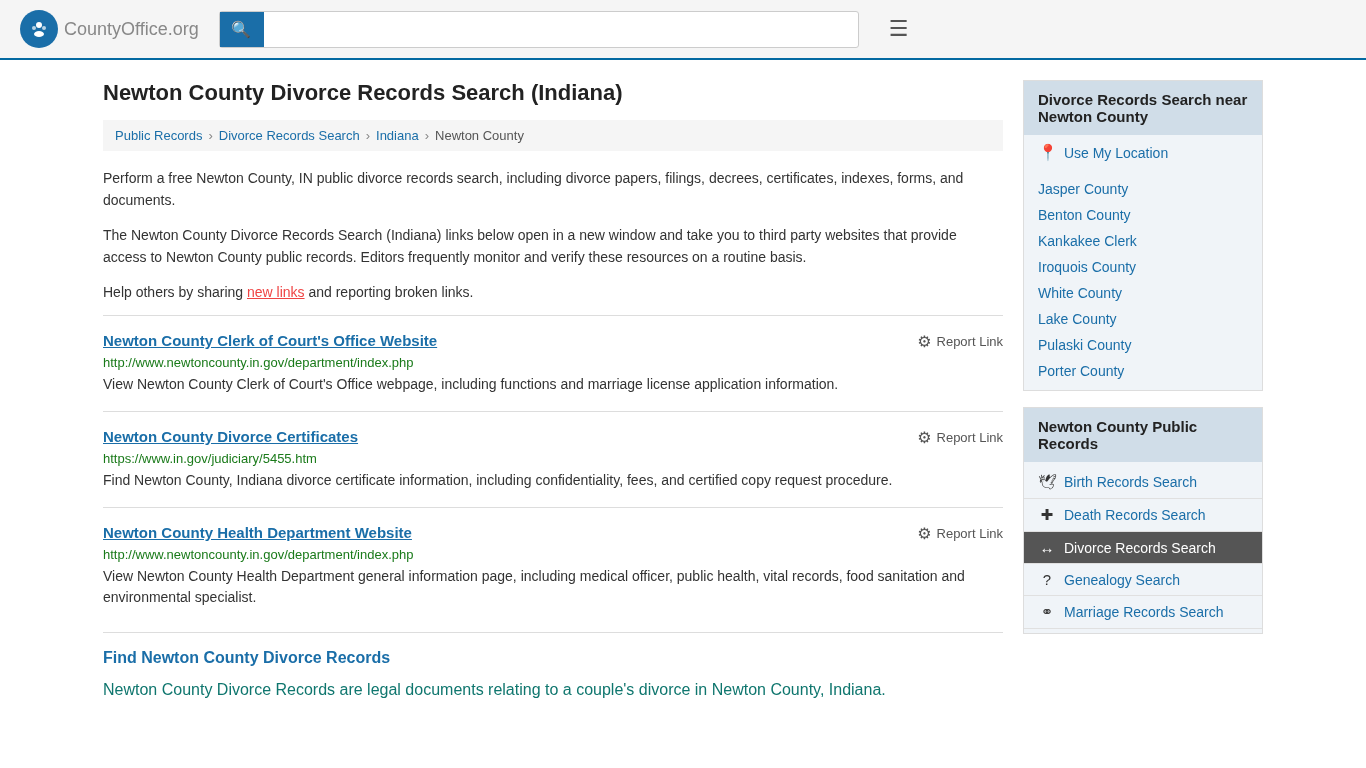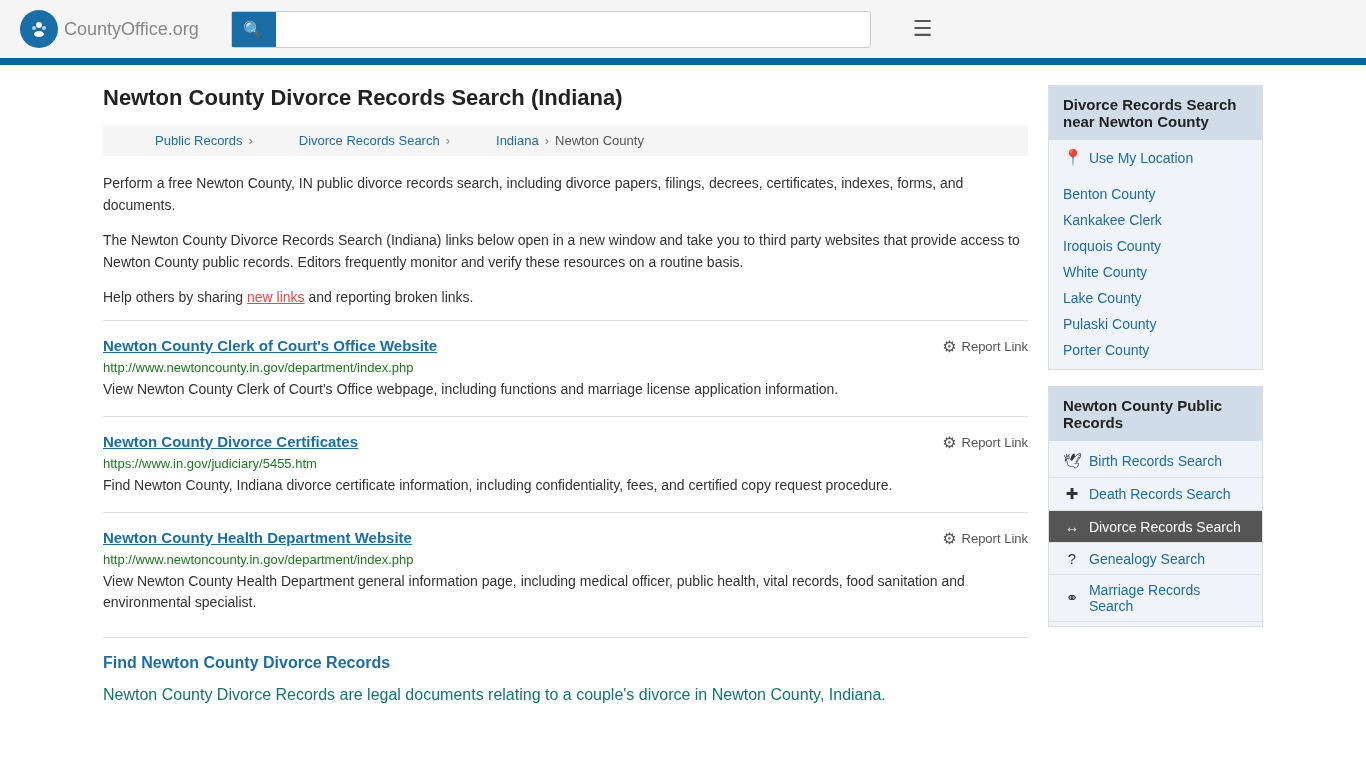"CountyOffice.org" #header { border-bottom: 7px solid #0369a1 -> 2px solid #0369a1; gap: 32px -> 20px }
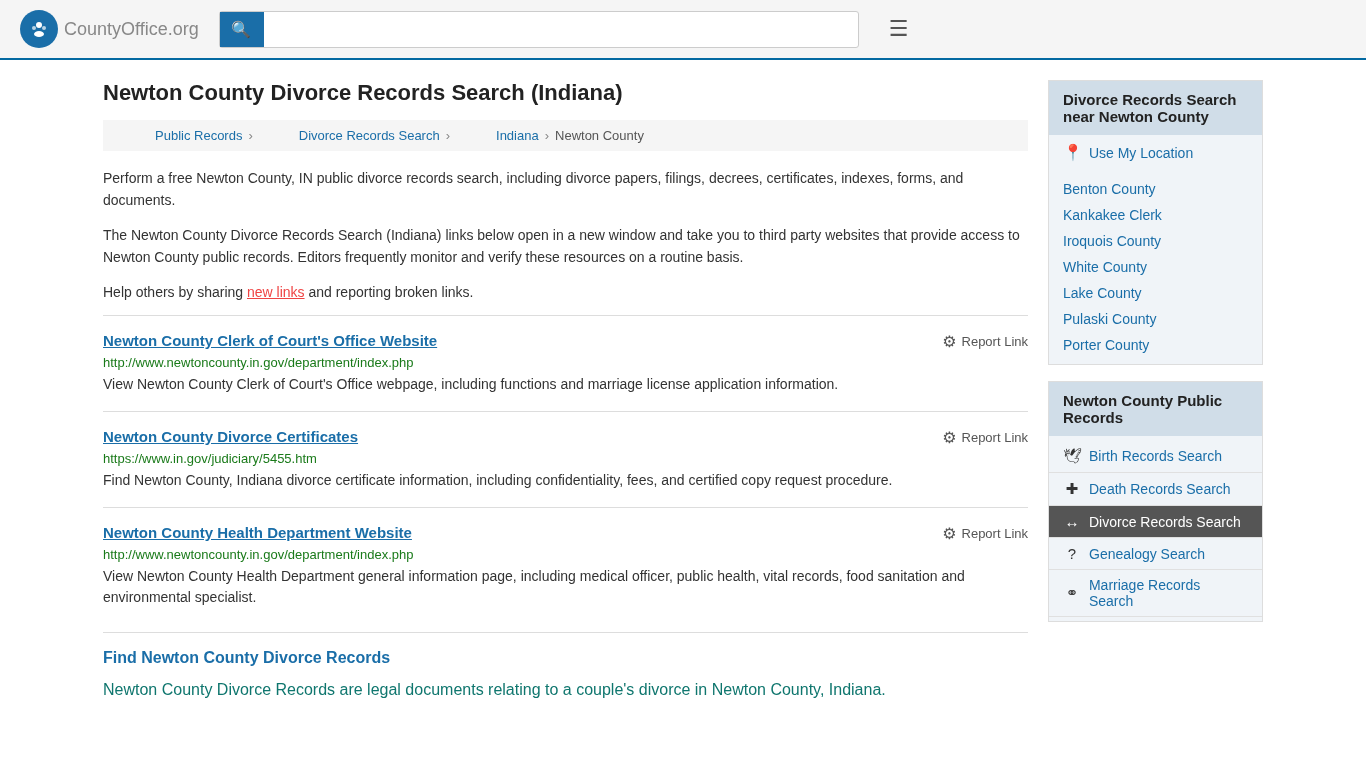"Divorce Records Search near Newton" #sidebar { width: 215px -> 240px }
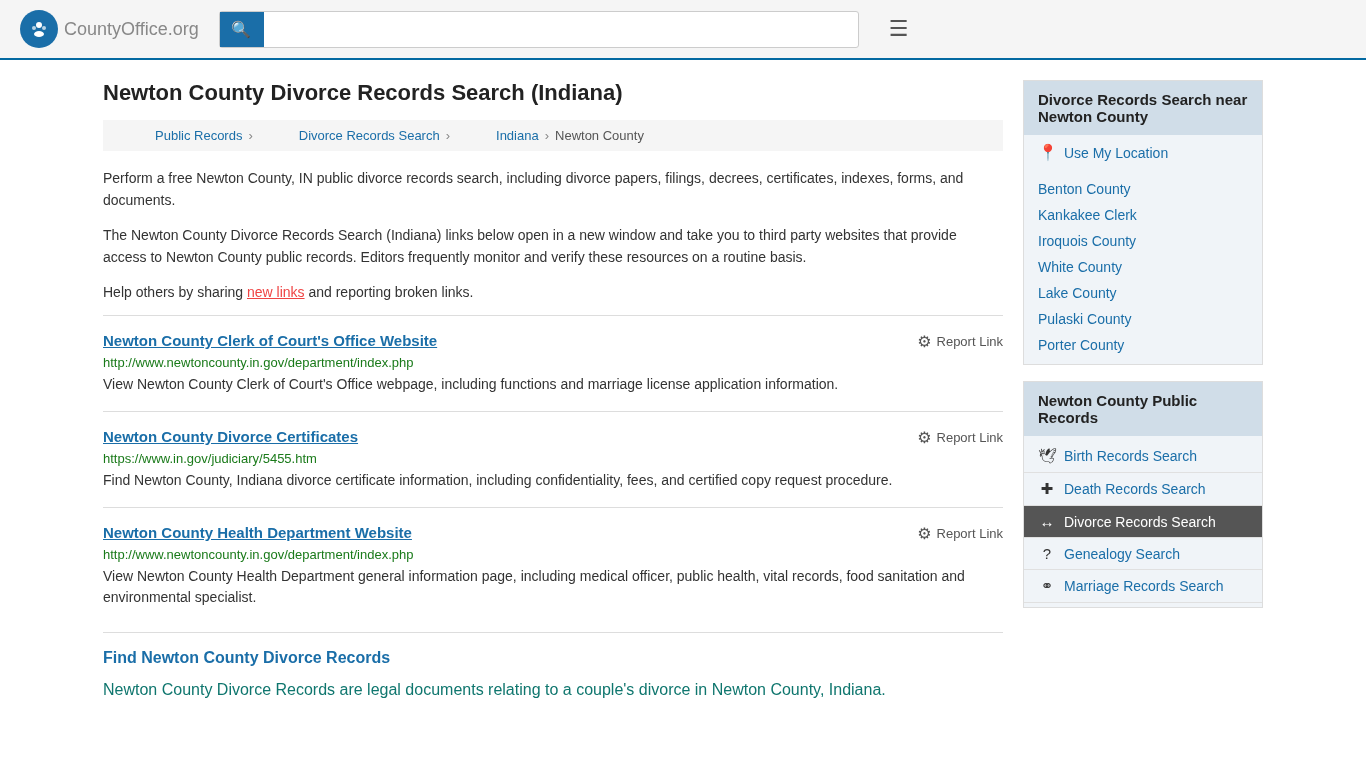"Public Records" .breadcrumb-link { margin-left: 40px -> none }
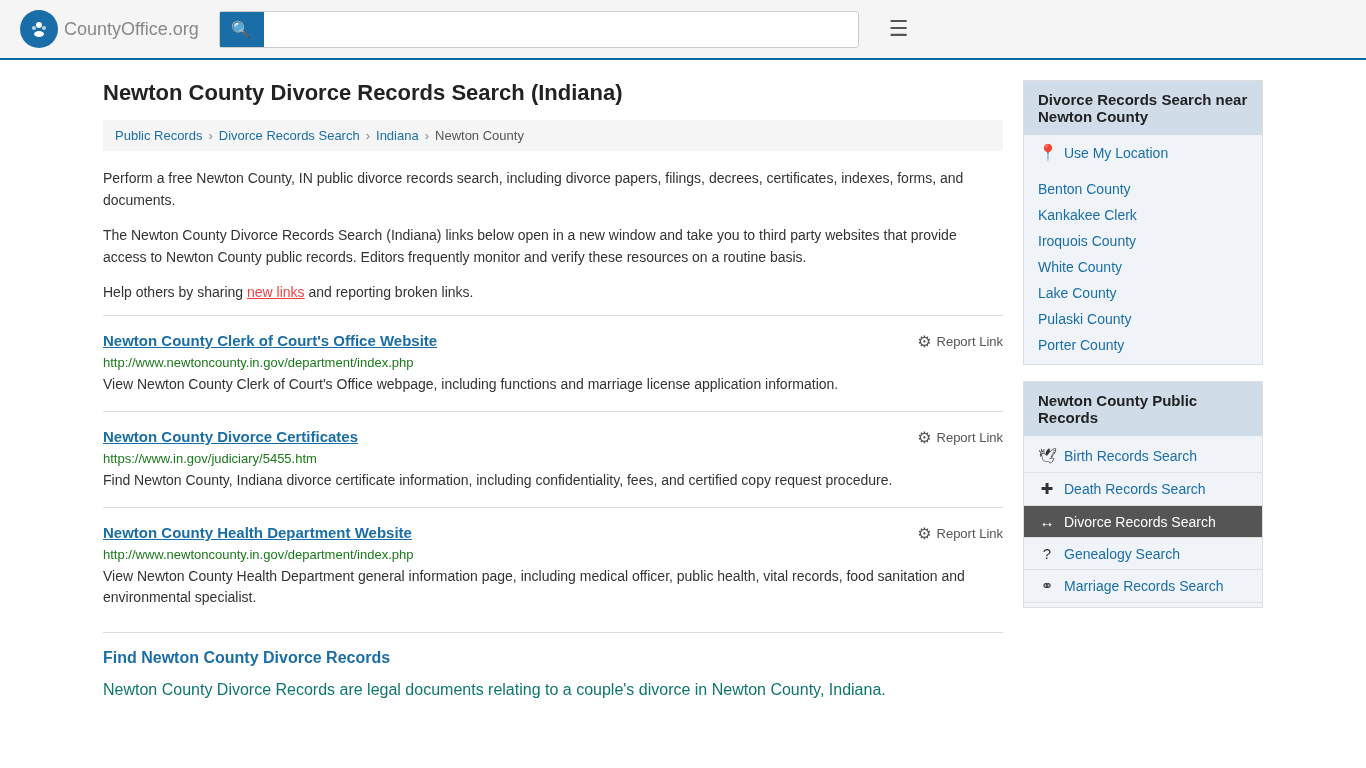"Jasper County" li { html: none -> <li><a>Jasper County</a></li> }
